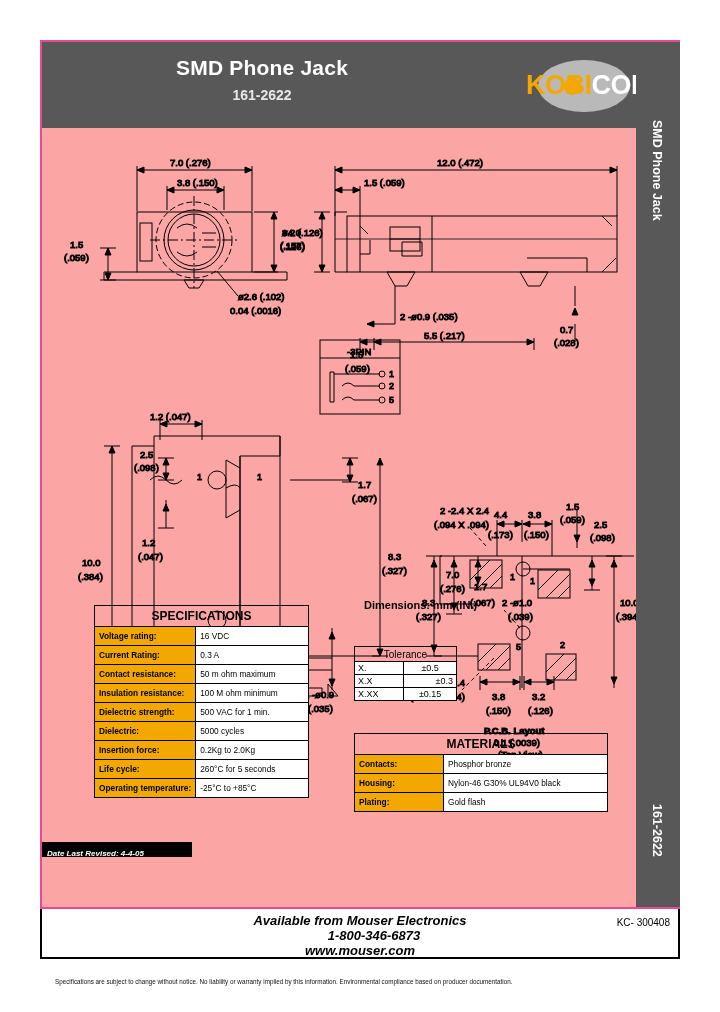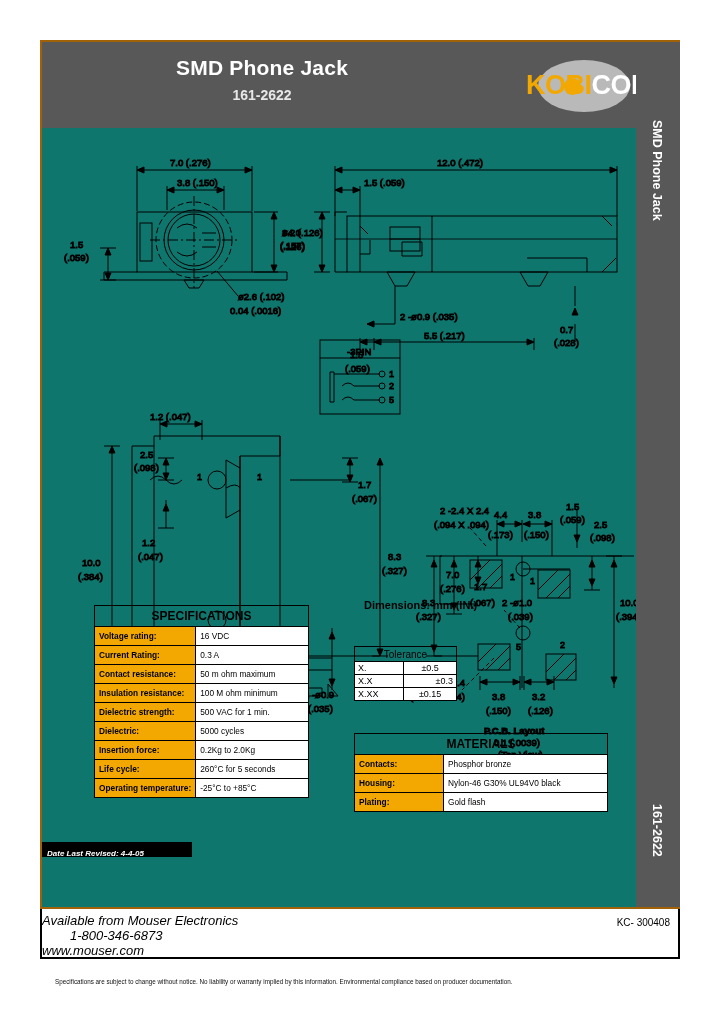"SMD Phone Jack" .page { background: #0f766e -> #fca5a5; border: 2px solid #a16207 -> 2px solid #ec4899 }
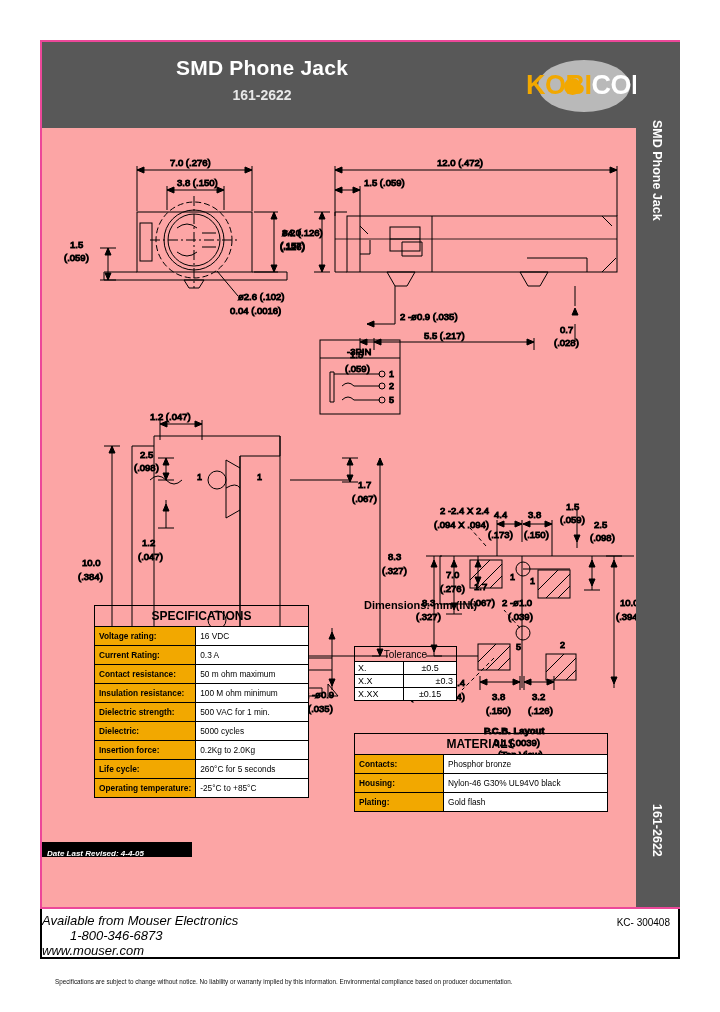"Available from Mouser Electronics" .fl1,.fl2,.fl3 { font-weight: normal -> bold; text-align: left -> center }
